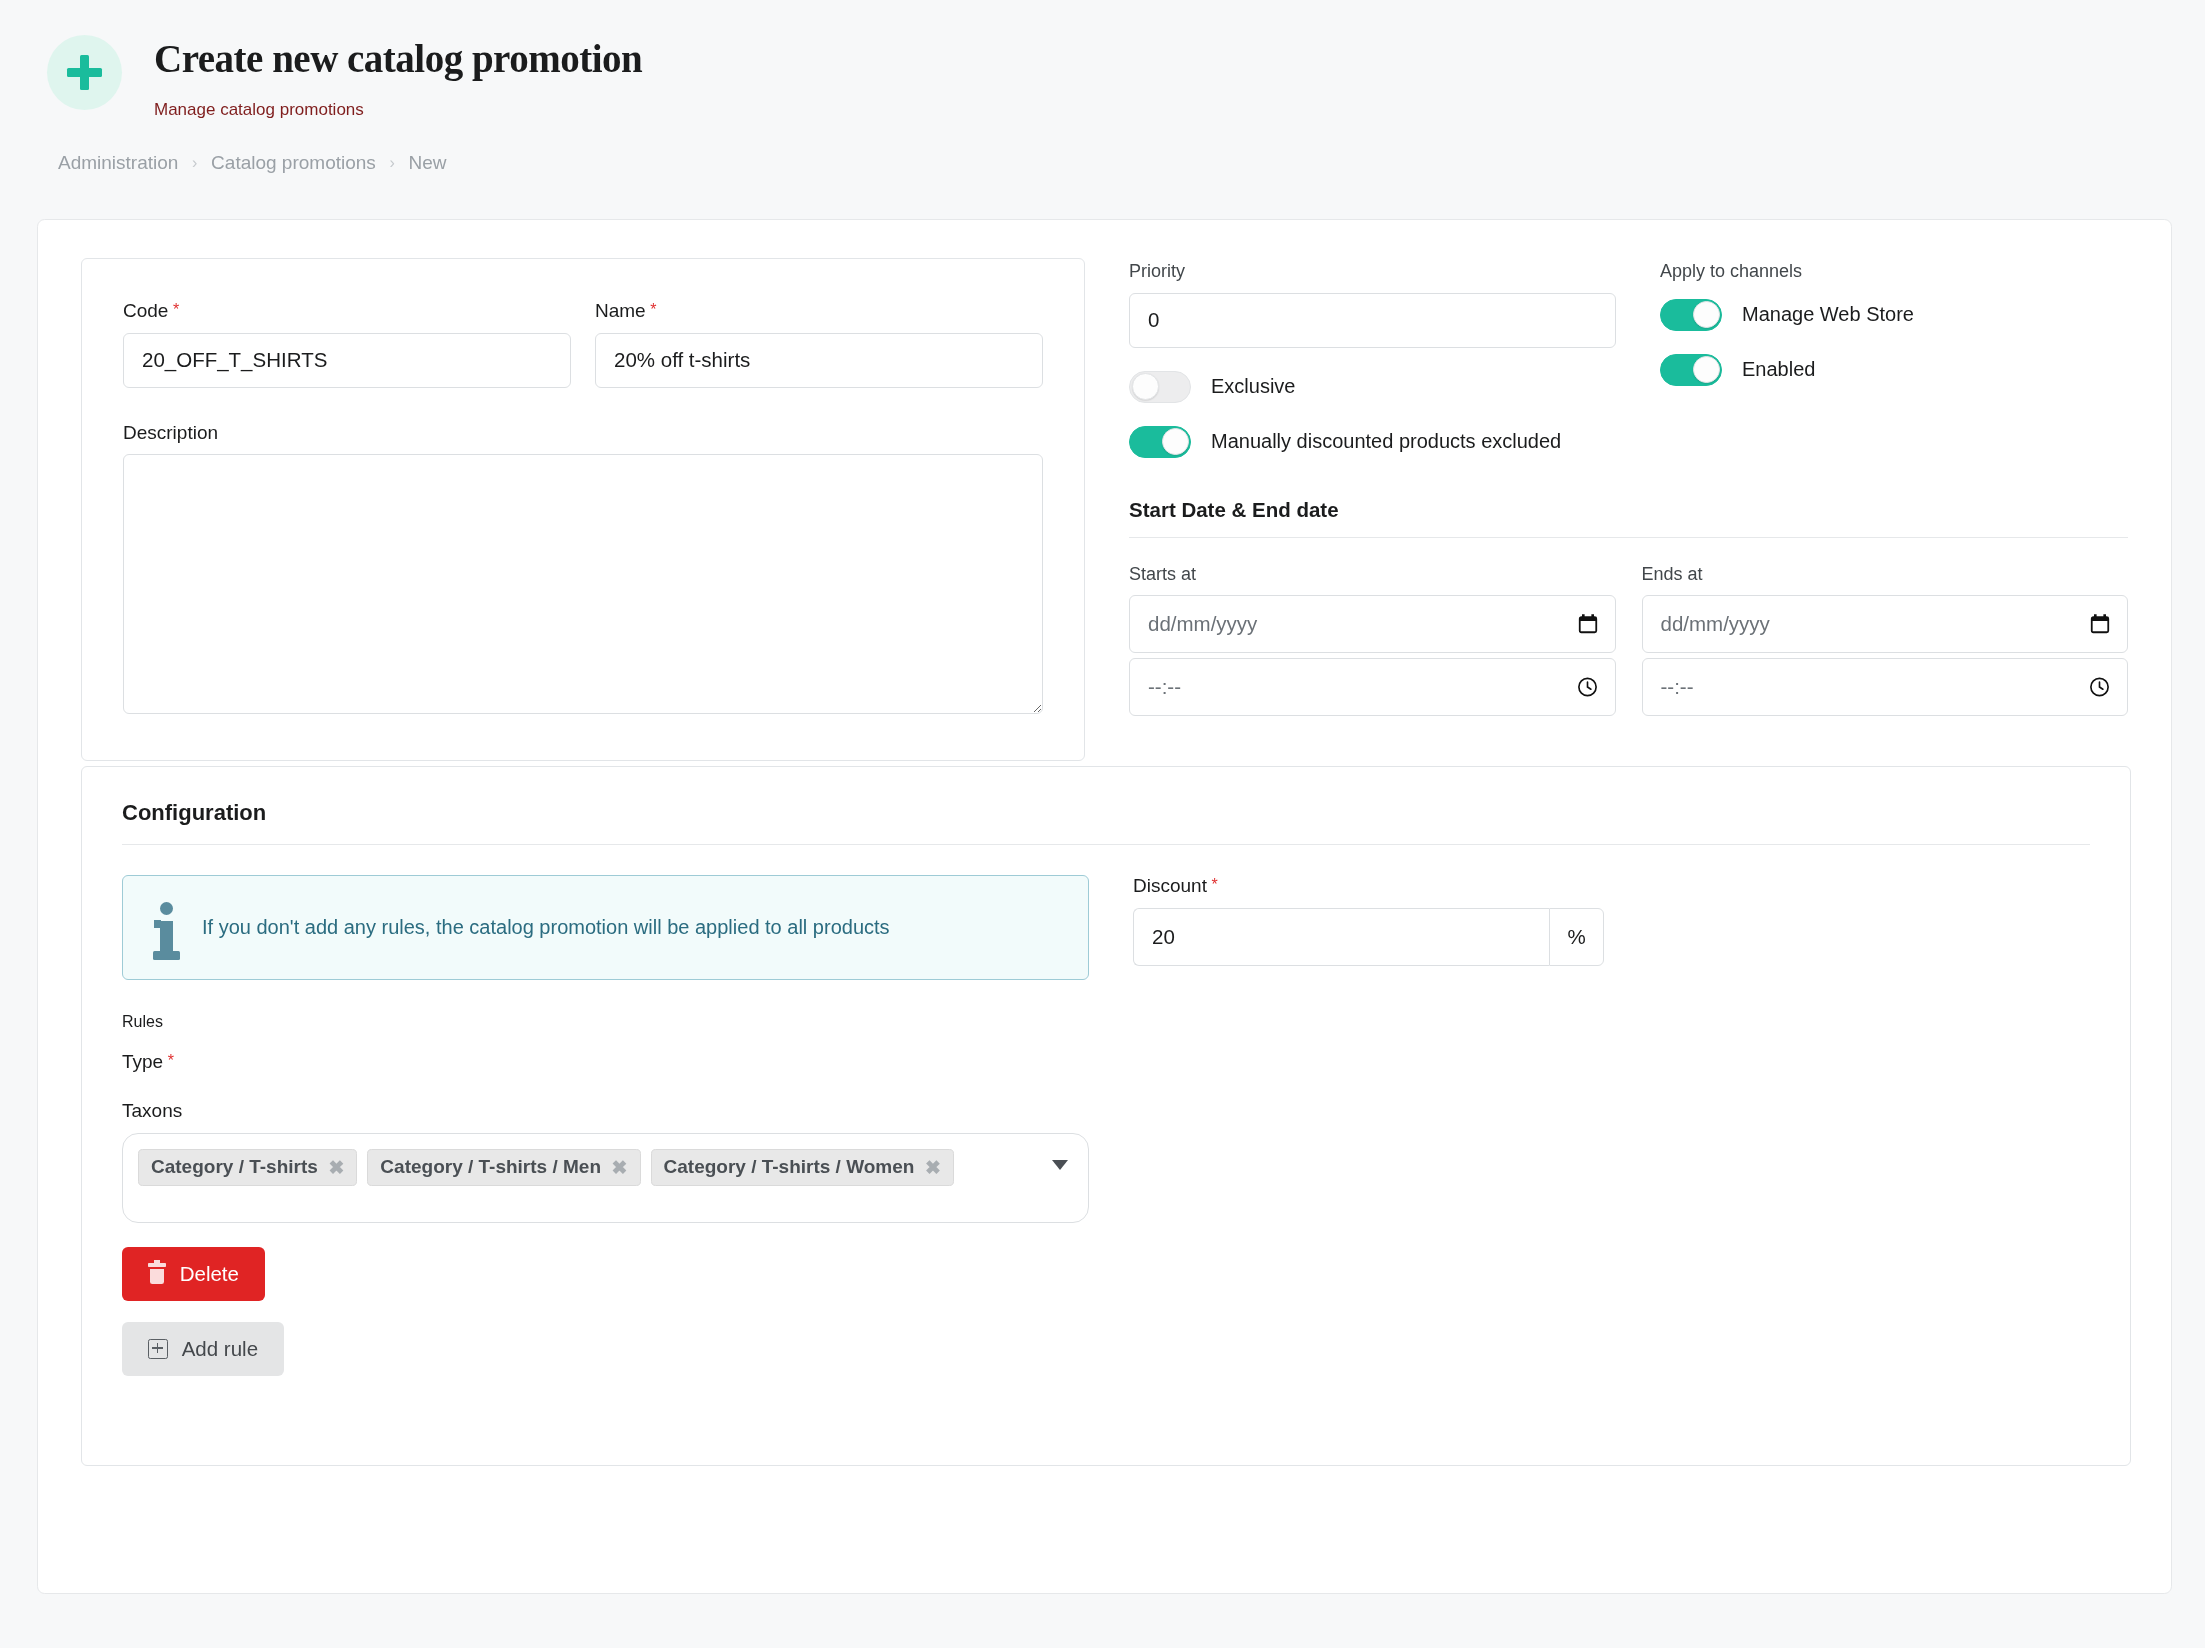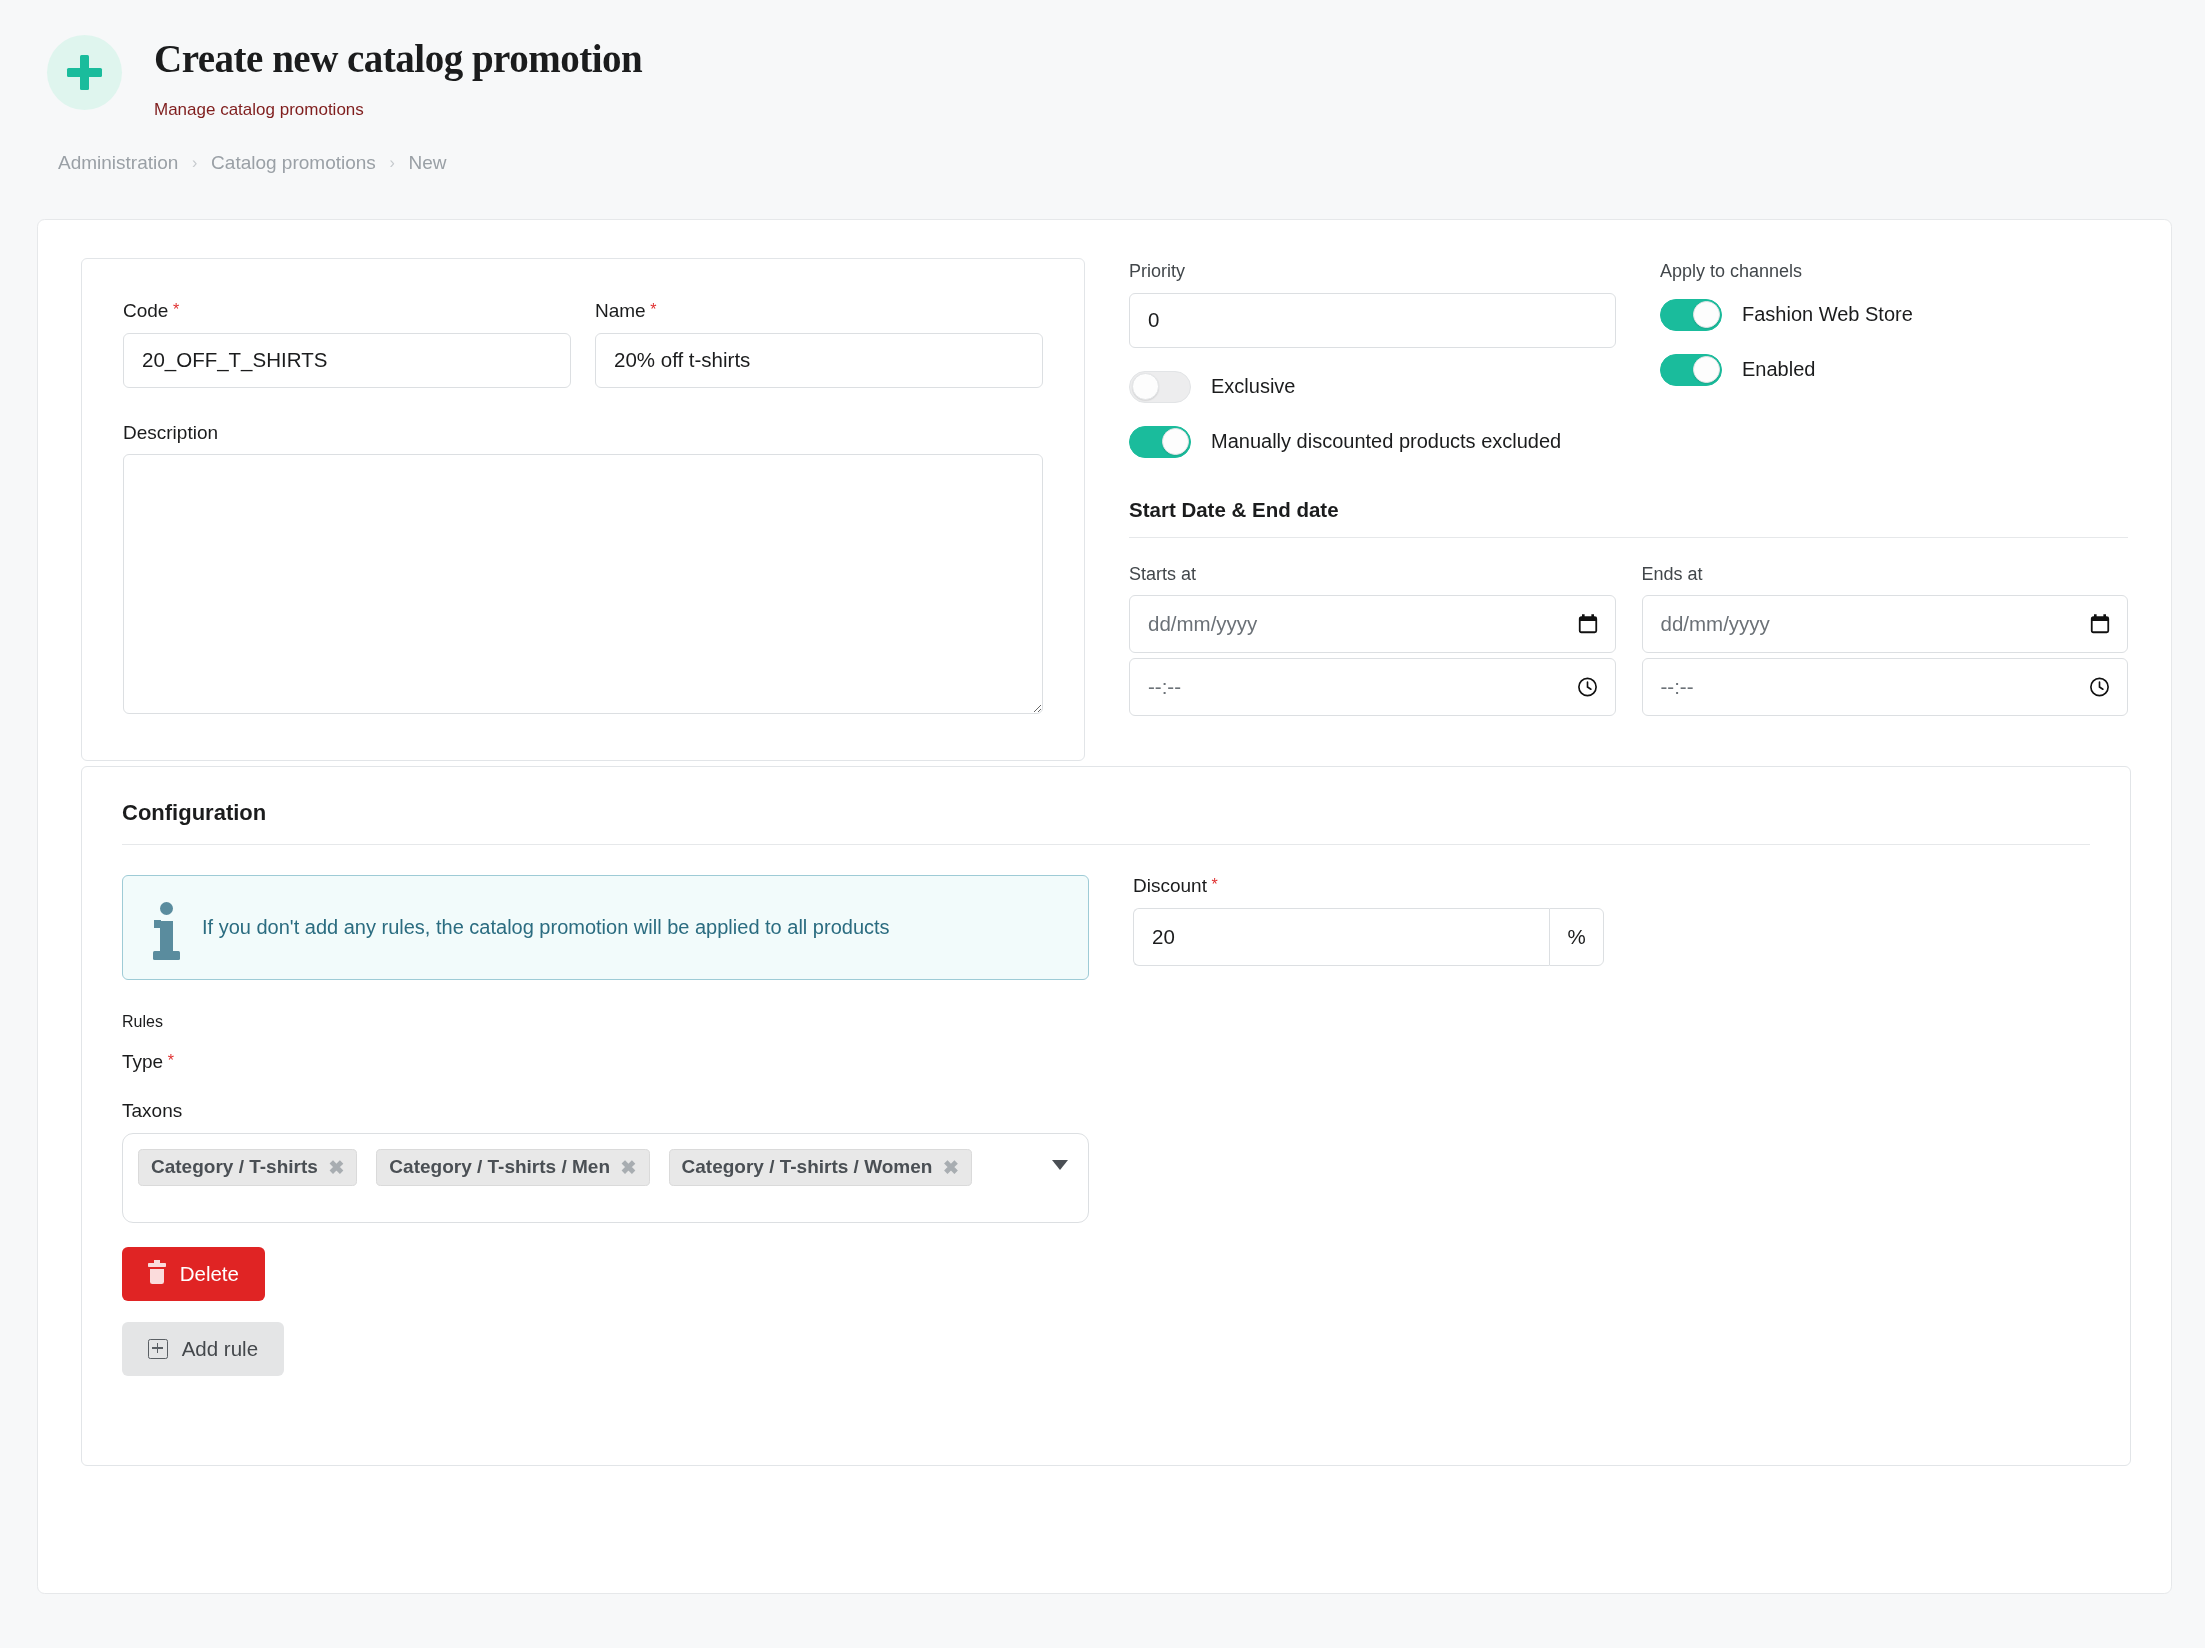"Fashion Web Store" span.toggle-label { text: Fashion -> Manage }
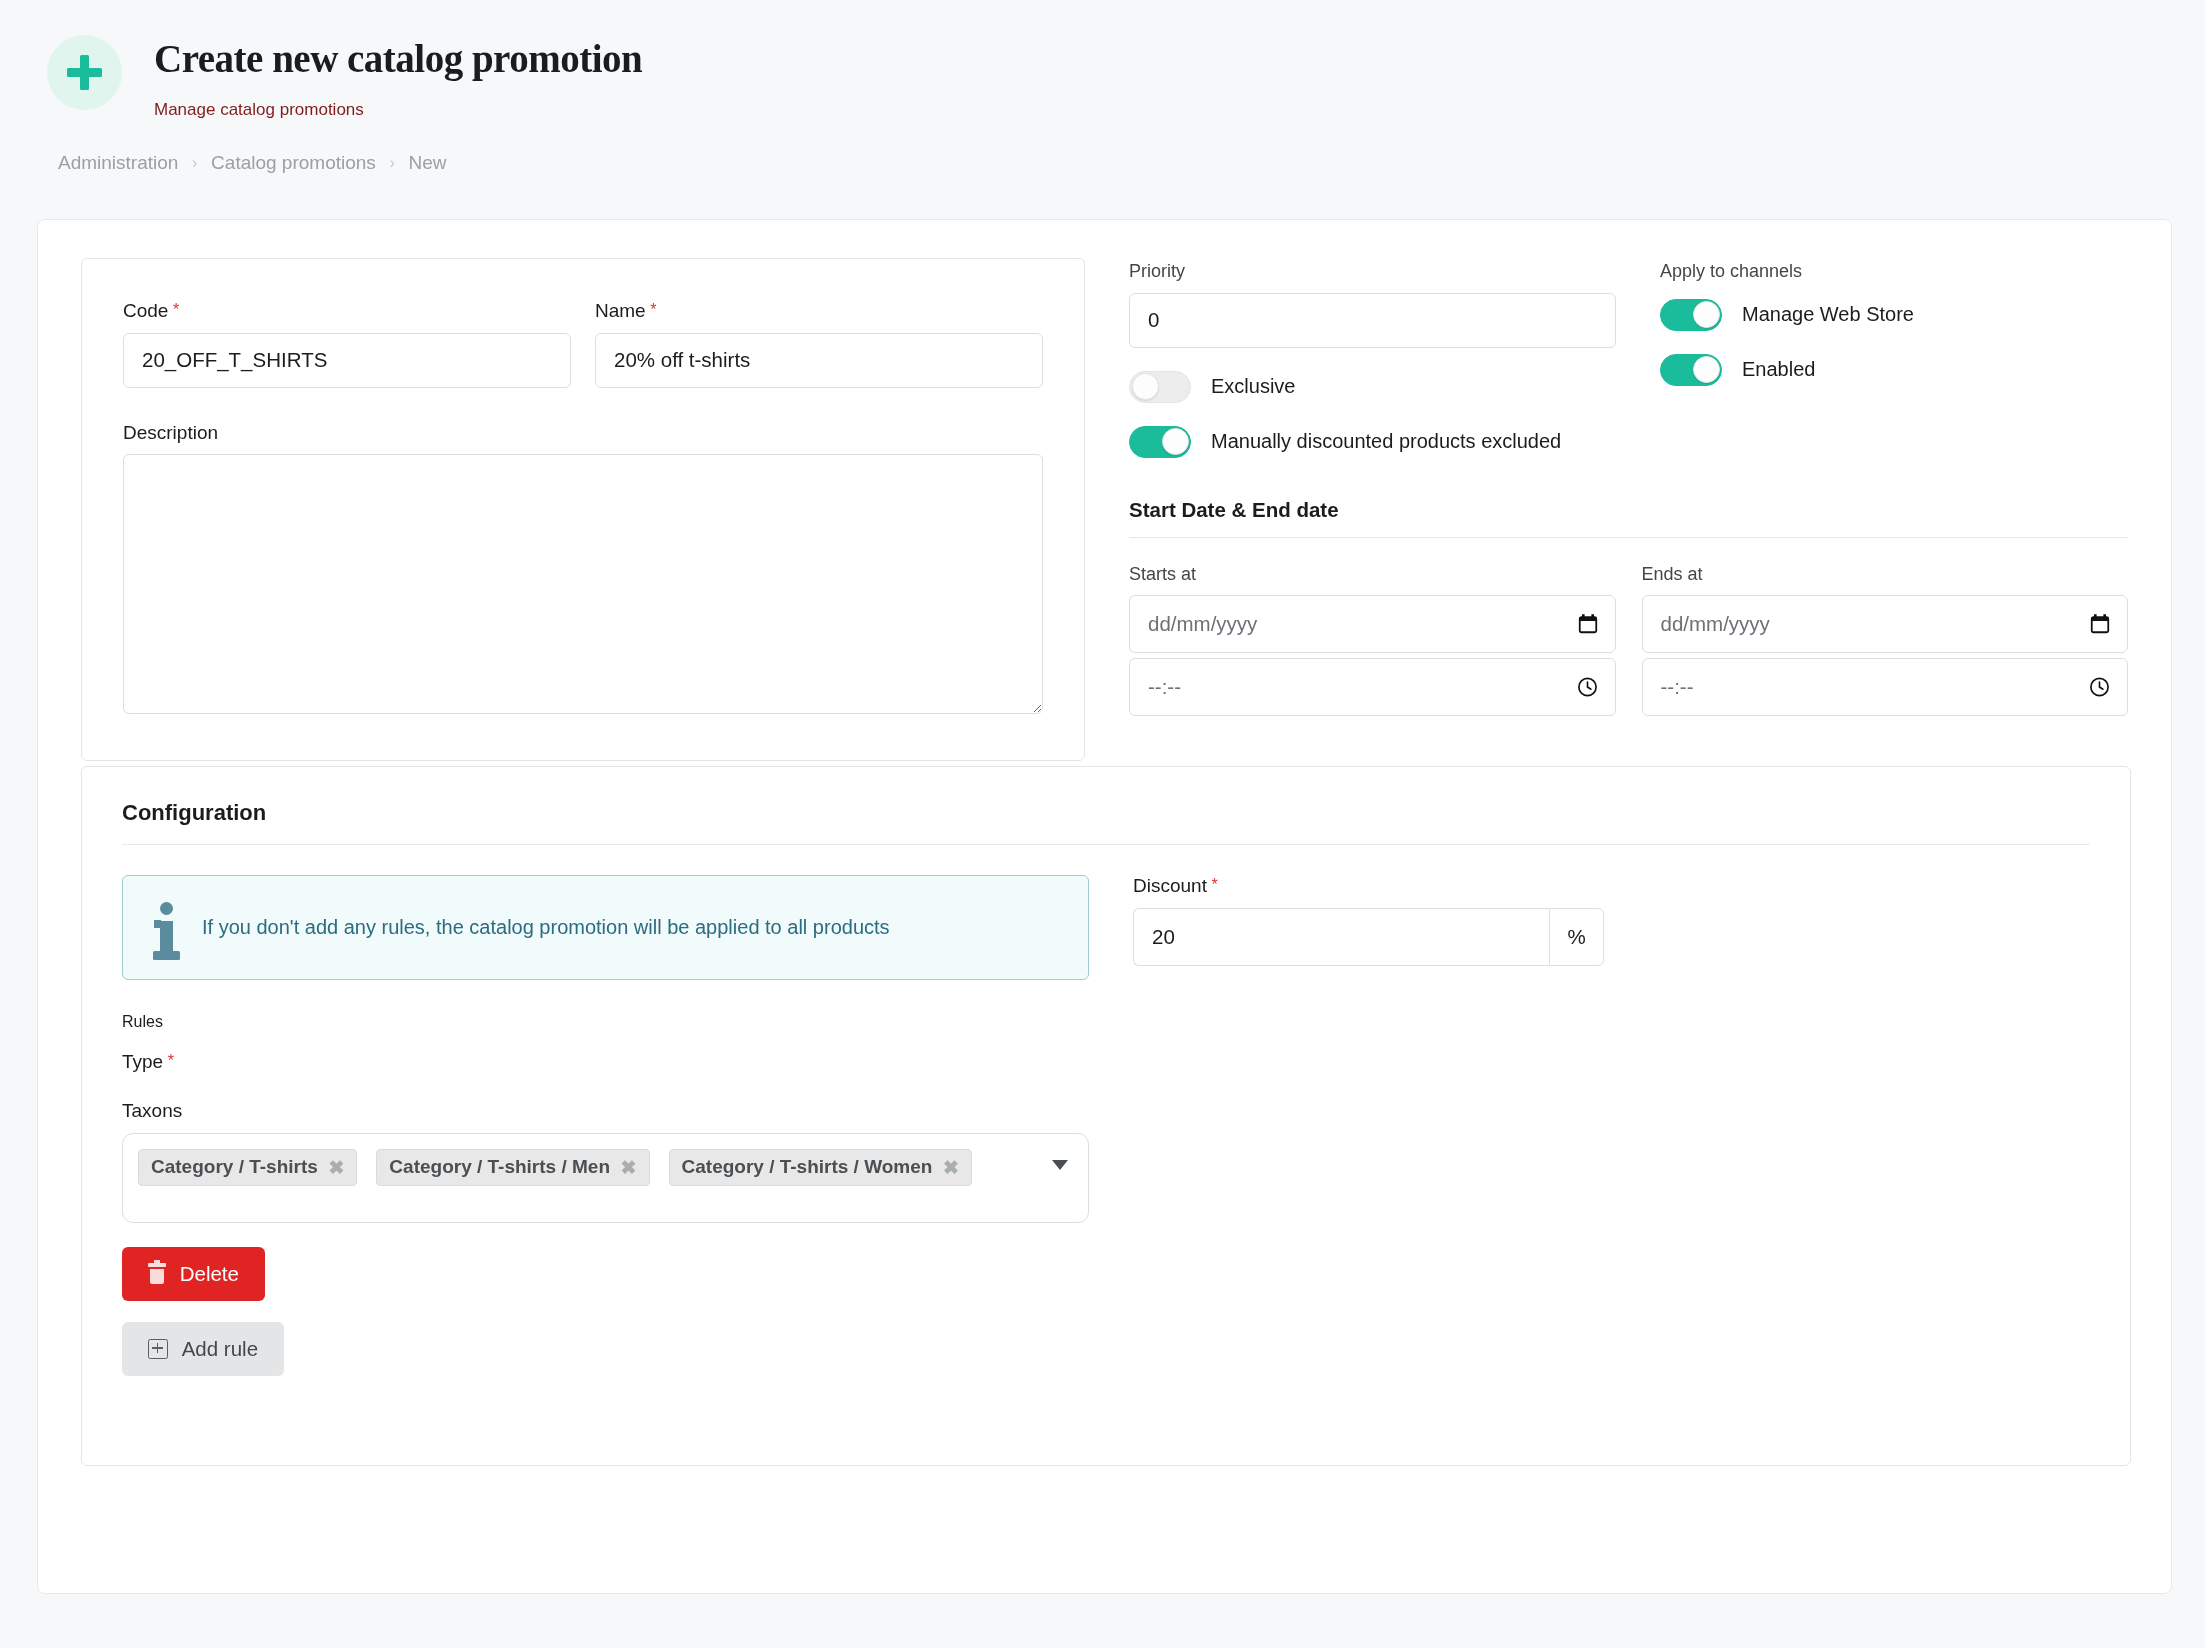"Category / T-shirts" .taxons-box { border-radius: 11px -> 16px; gap: 19px -> 10px }
